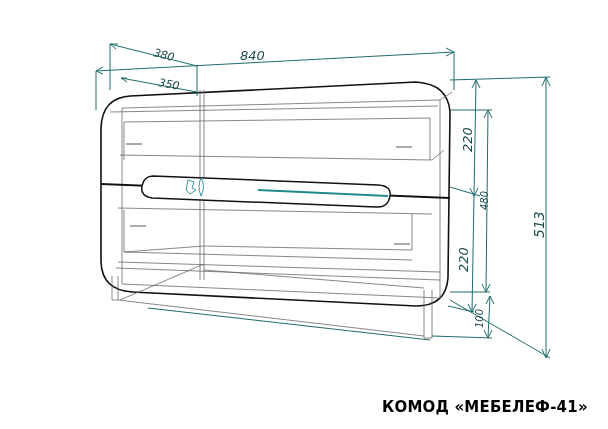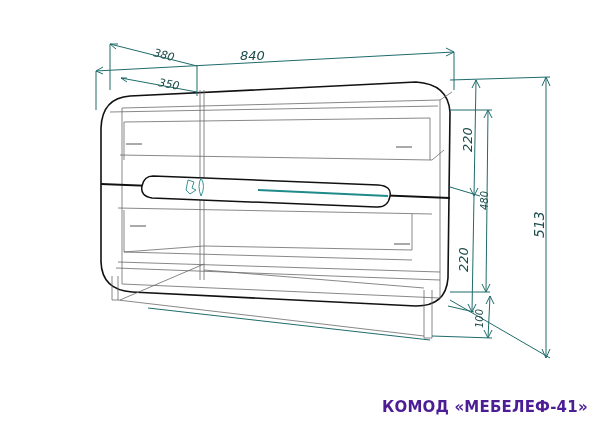"КОМОД «МЕБЕЛЕФ-41»" .title { color: #4c1d95 -> #000000 }
